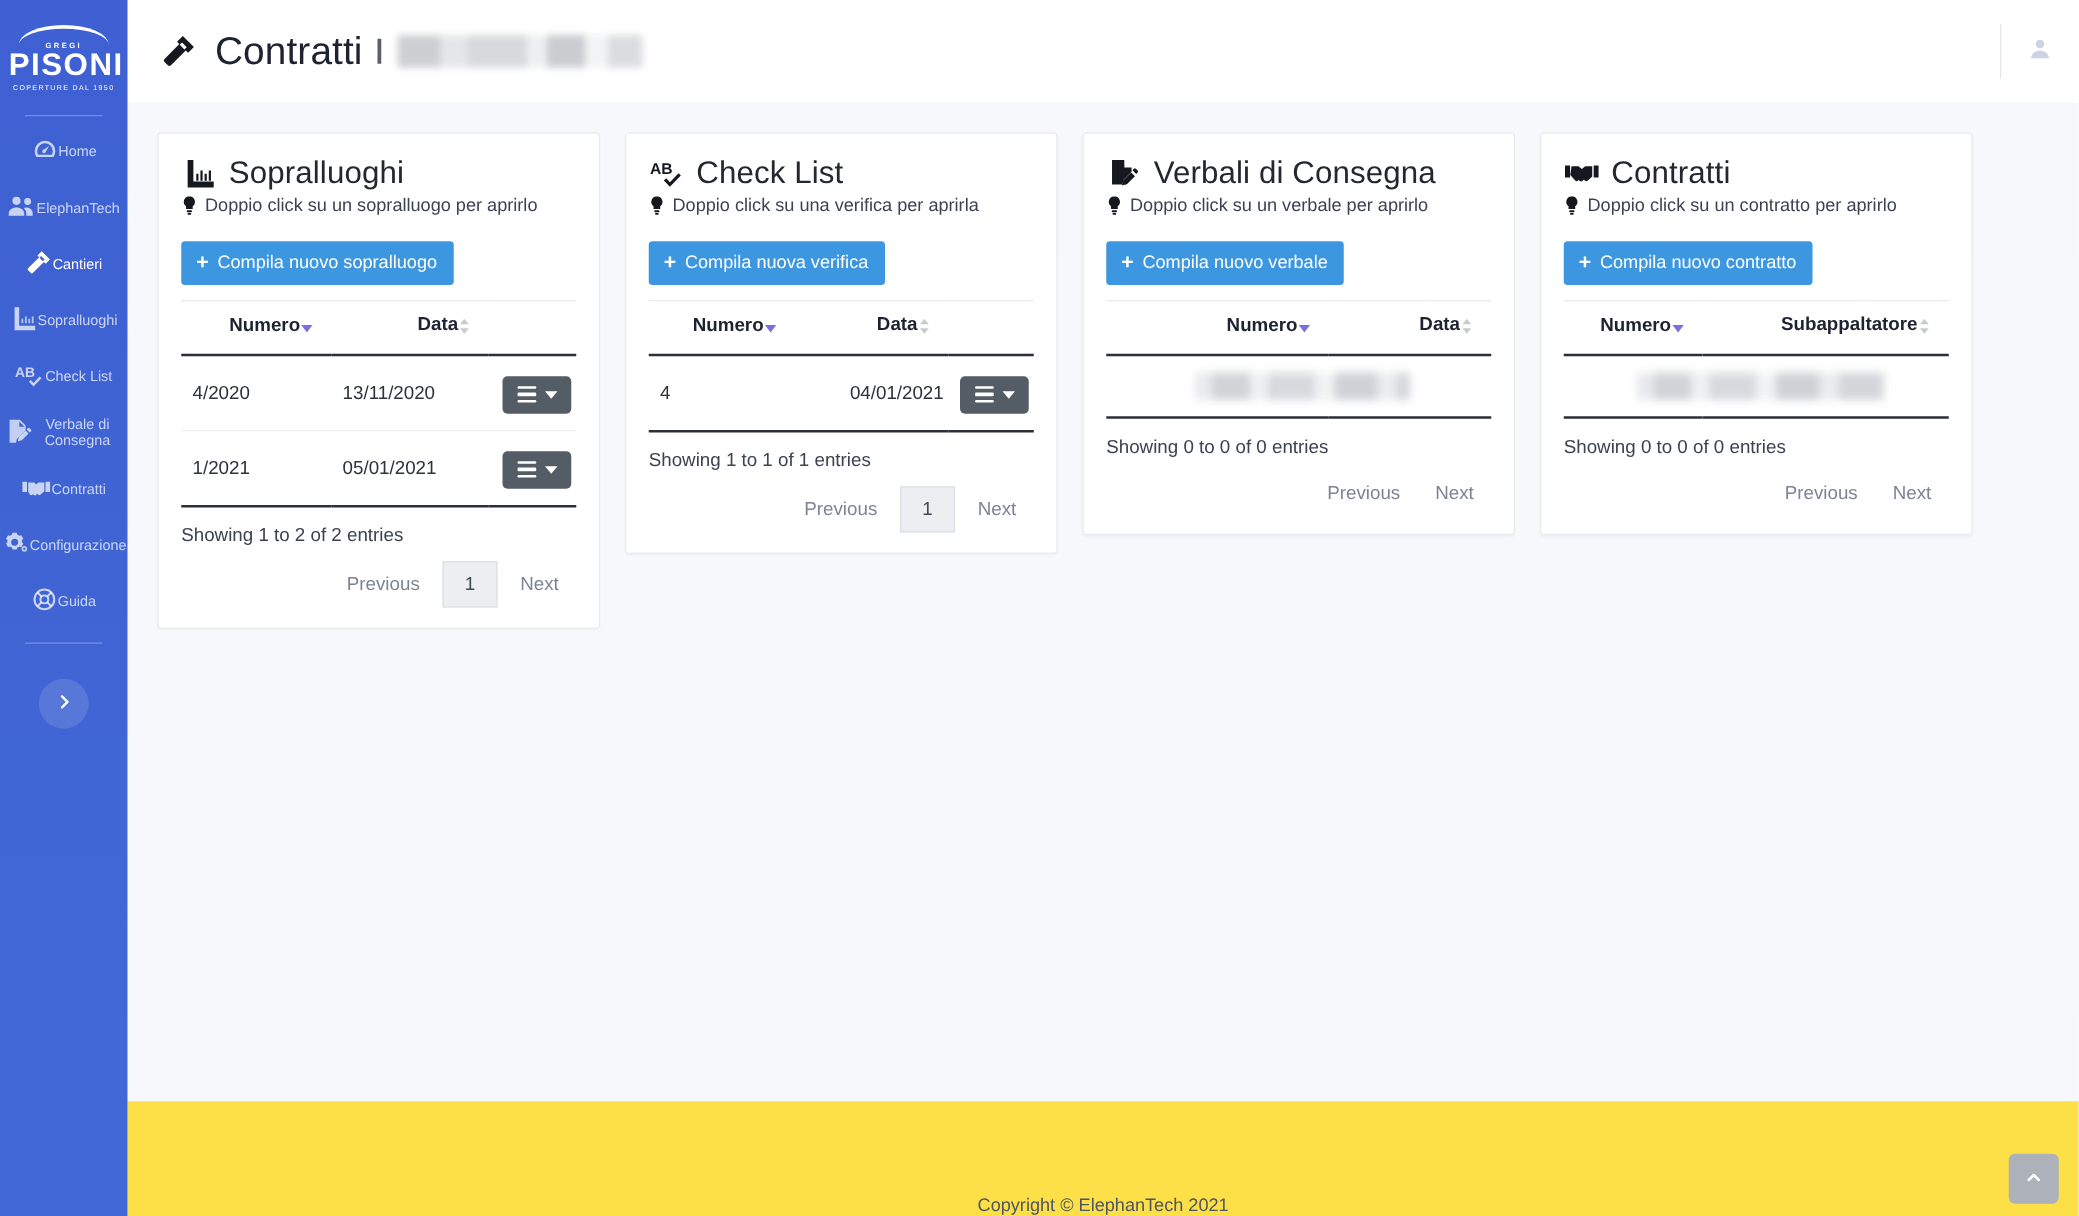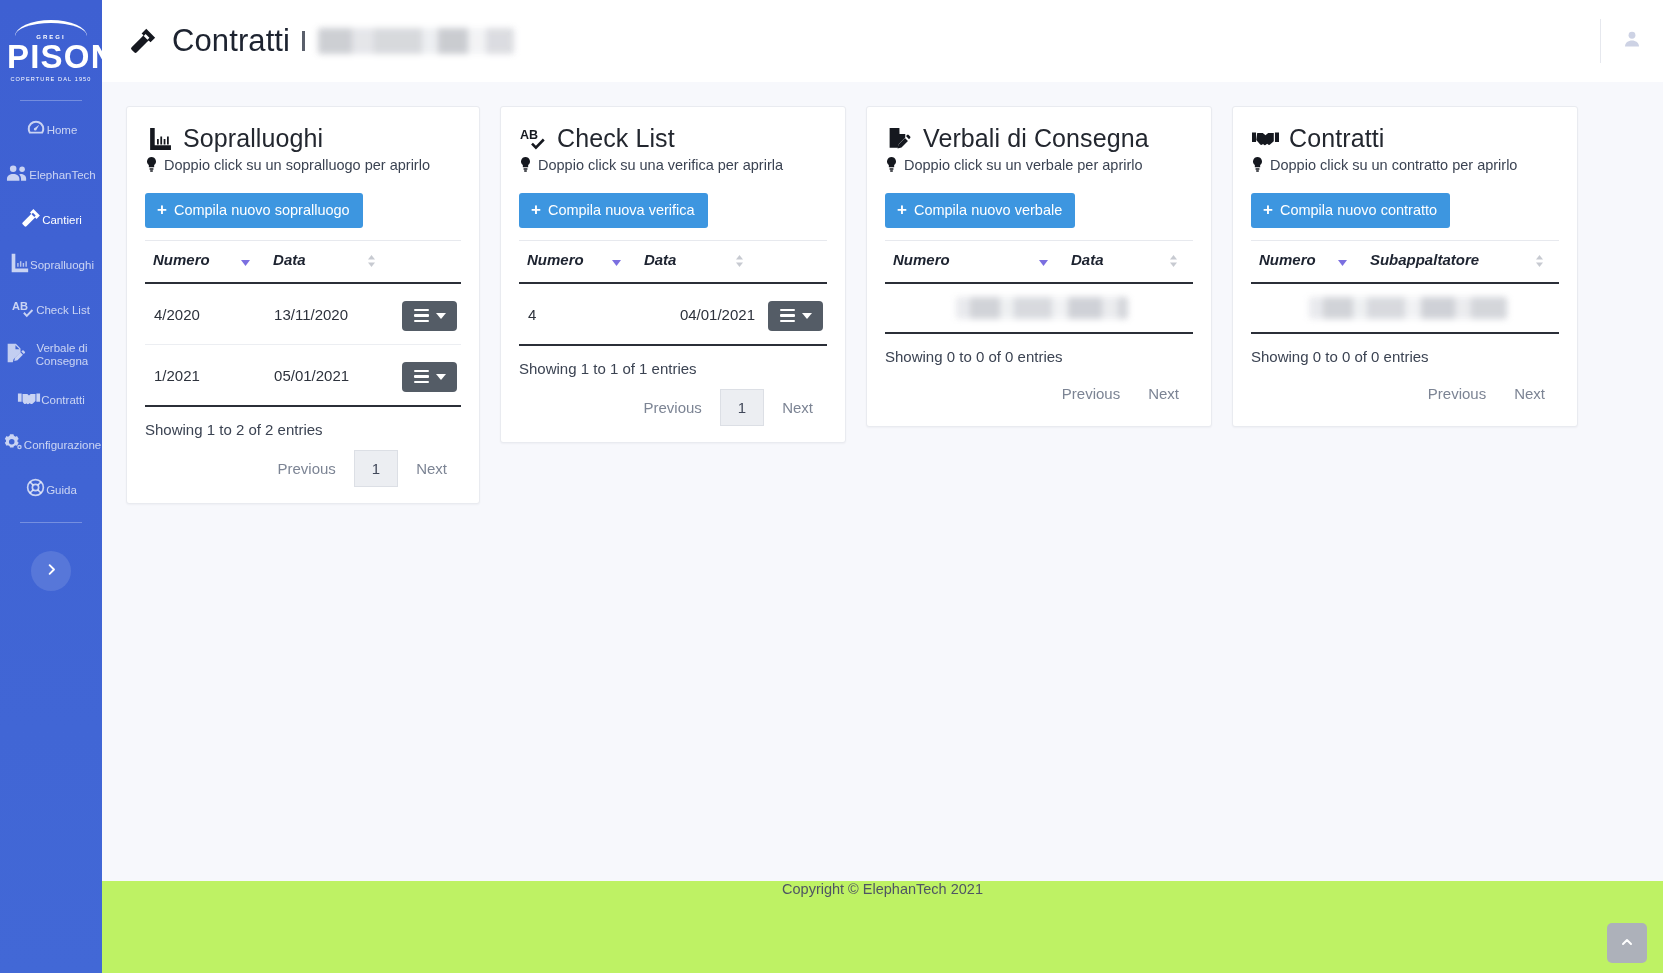"PISONI" .logo-main { font-size: 33px -> 25px }
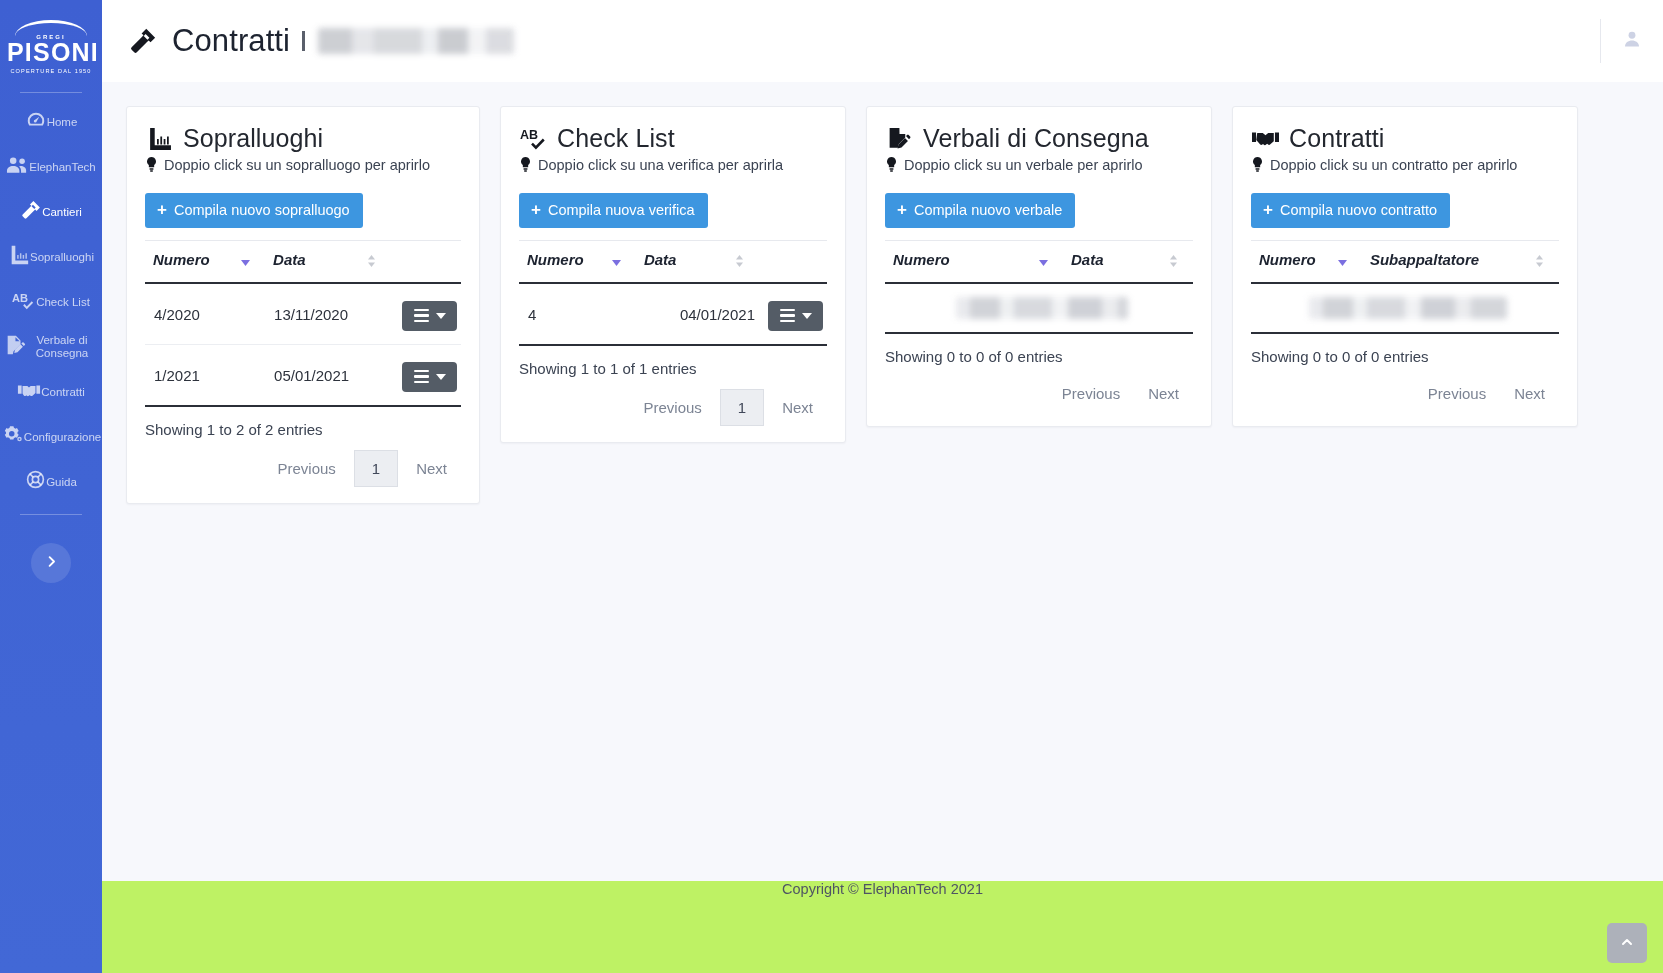"Numero" table.dt thead th { font-style: italic -> none; text-align: left -> right }
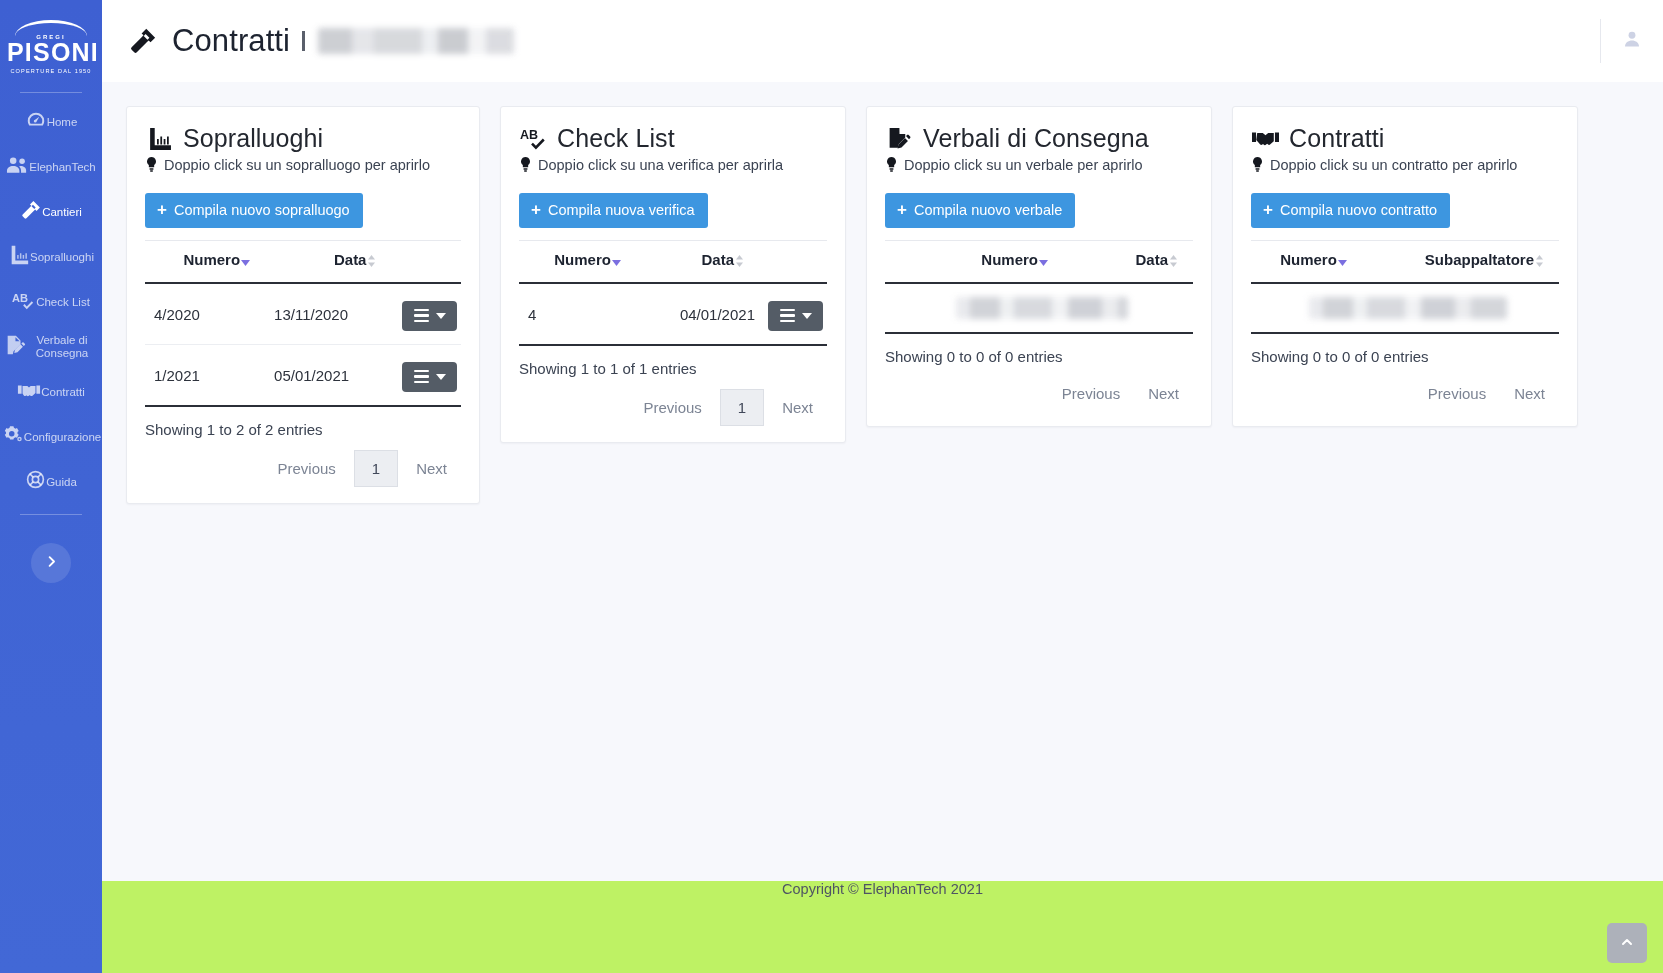"Copyright © ElephanTech 2021" #footer { align-items: flex-start -> flex-end; background: #bef264 -> #fde047 }
